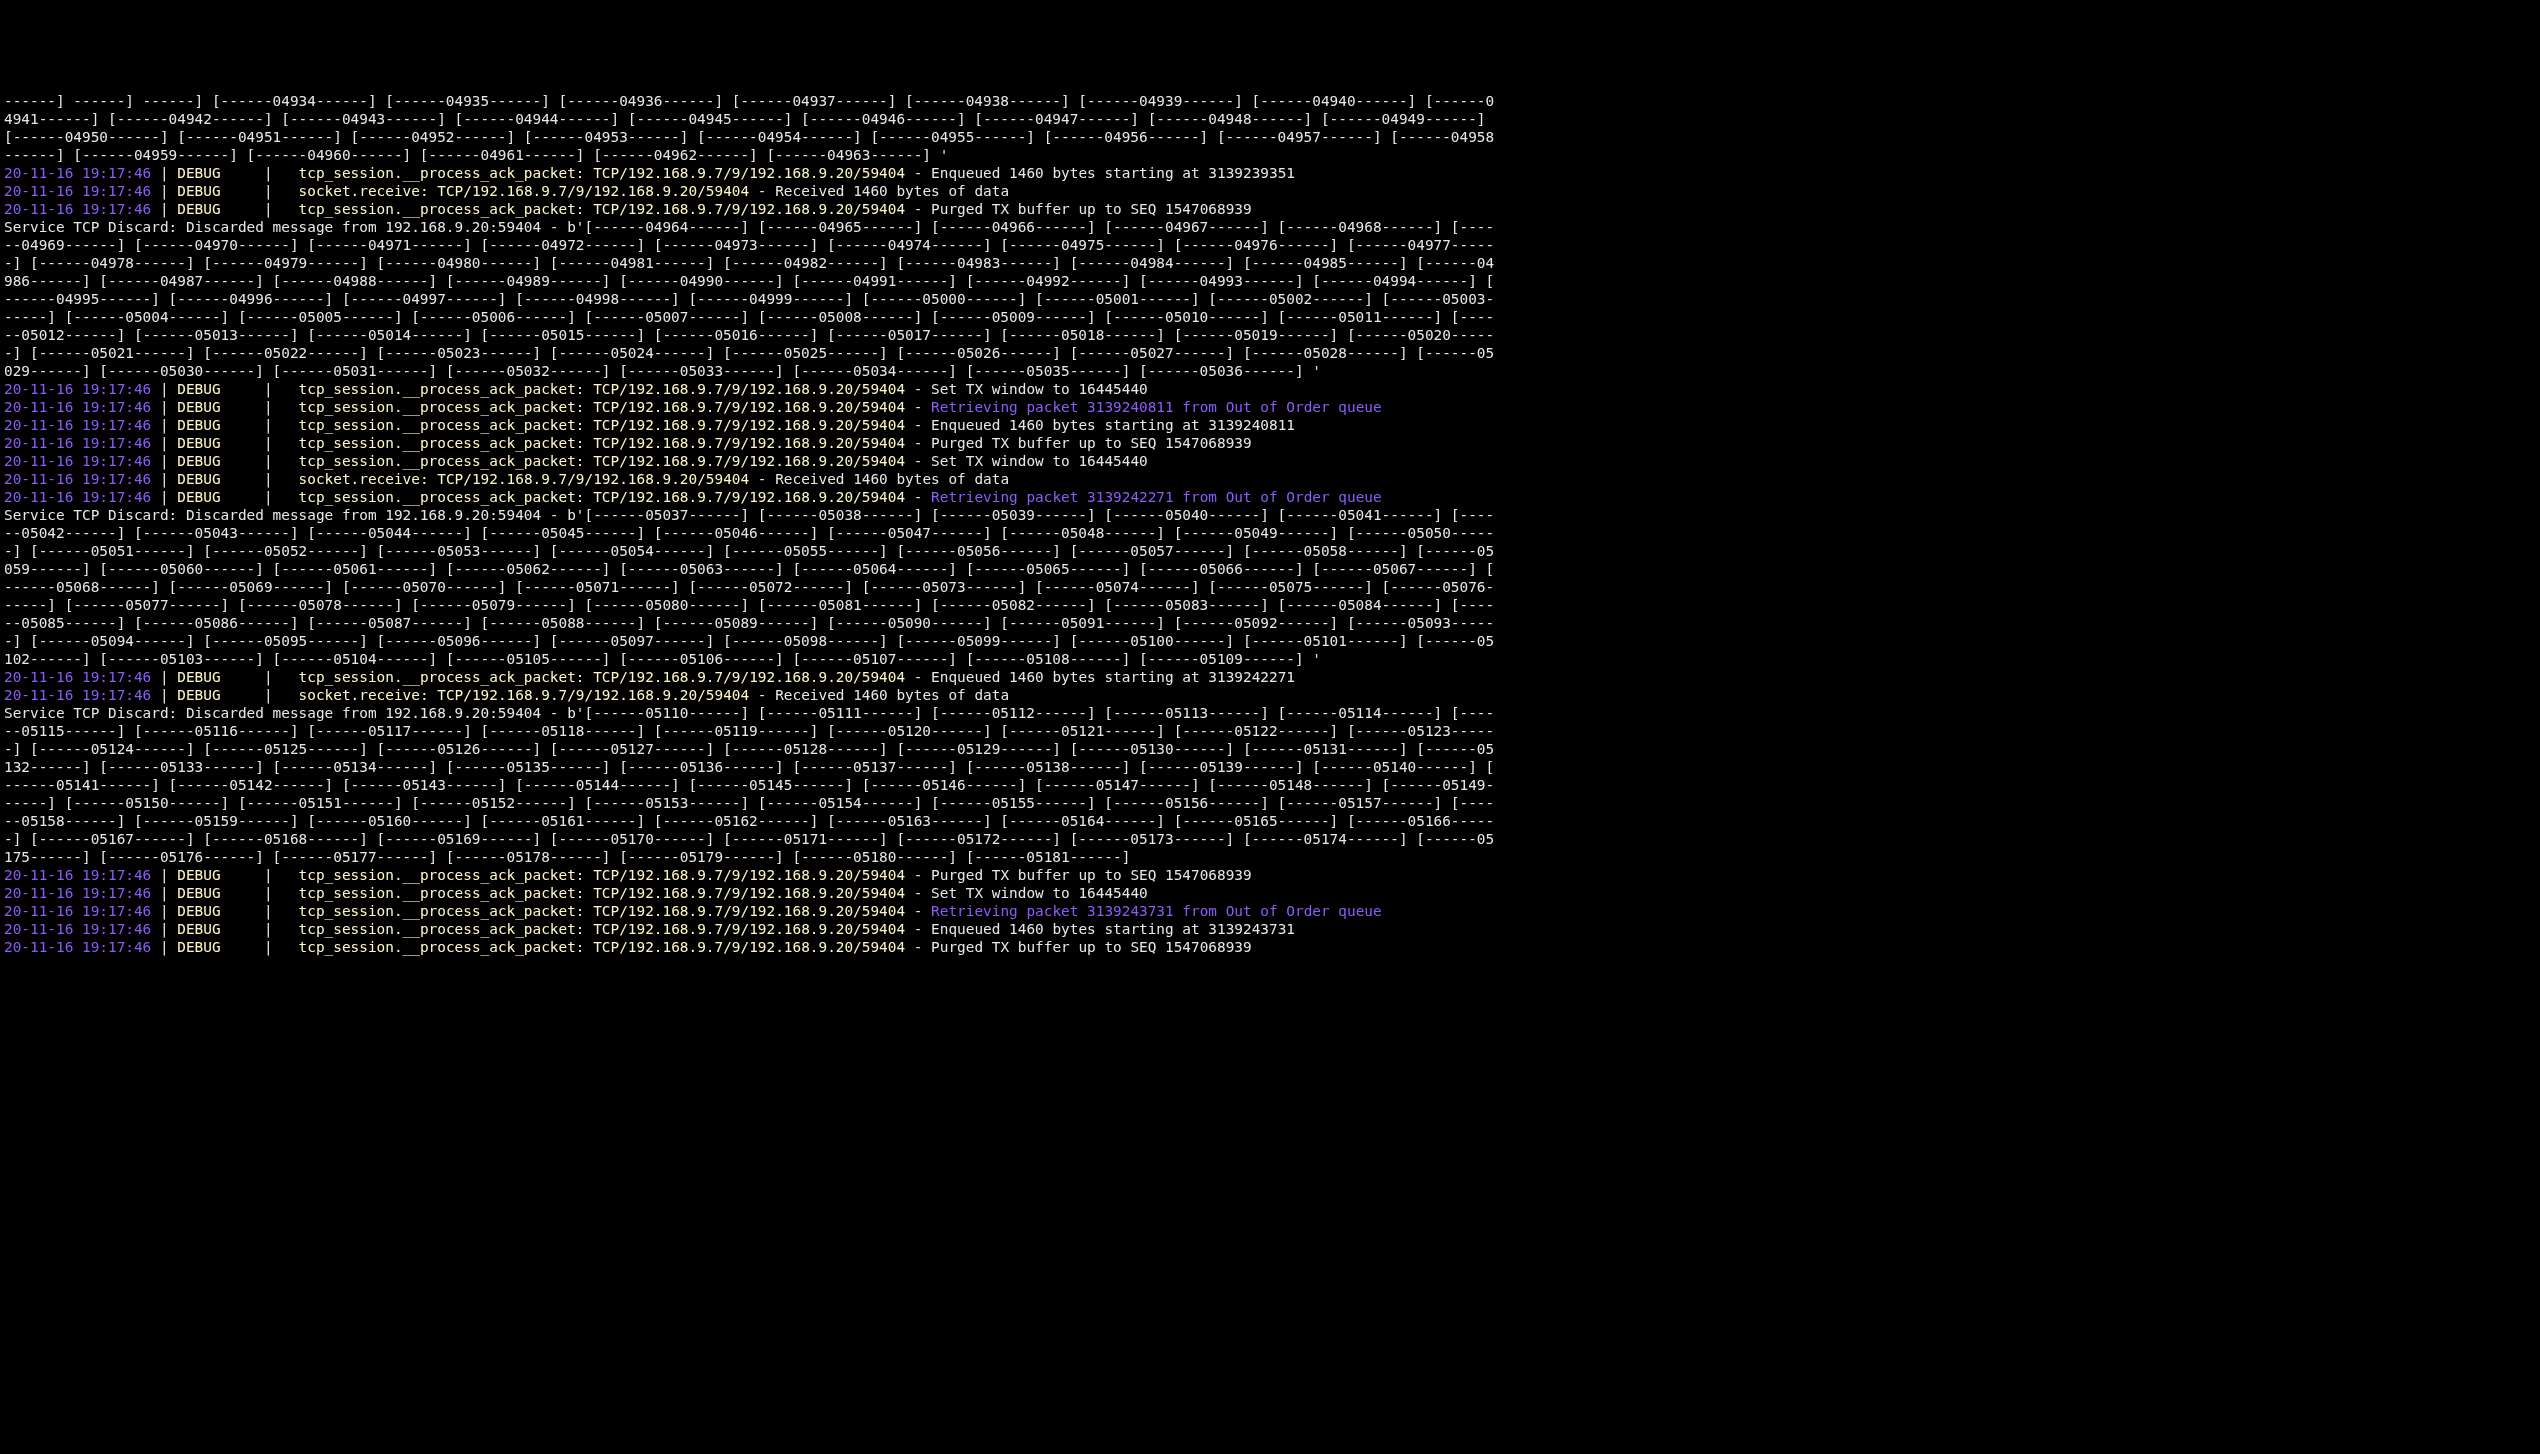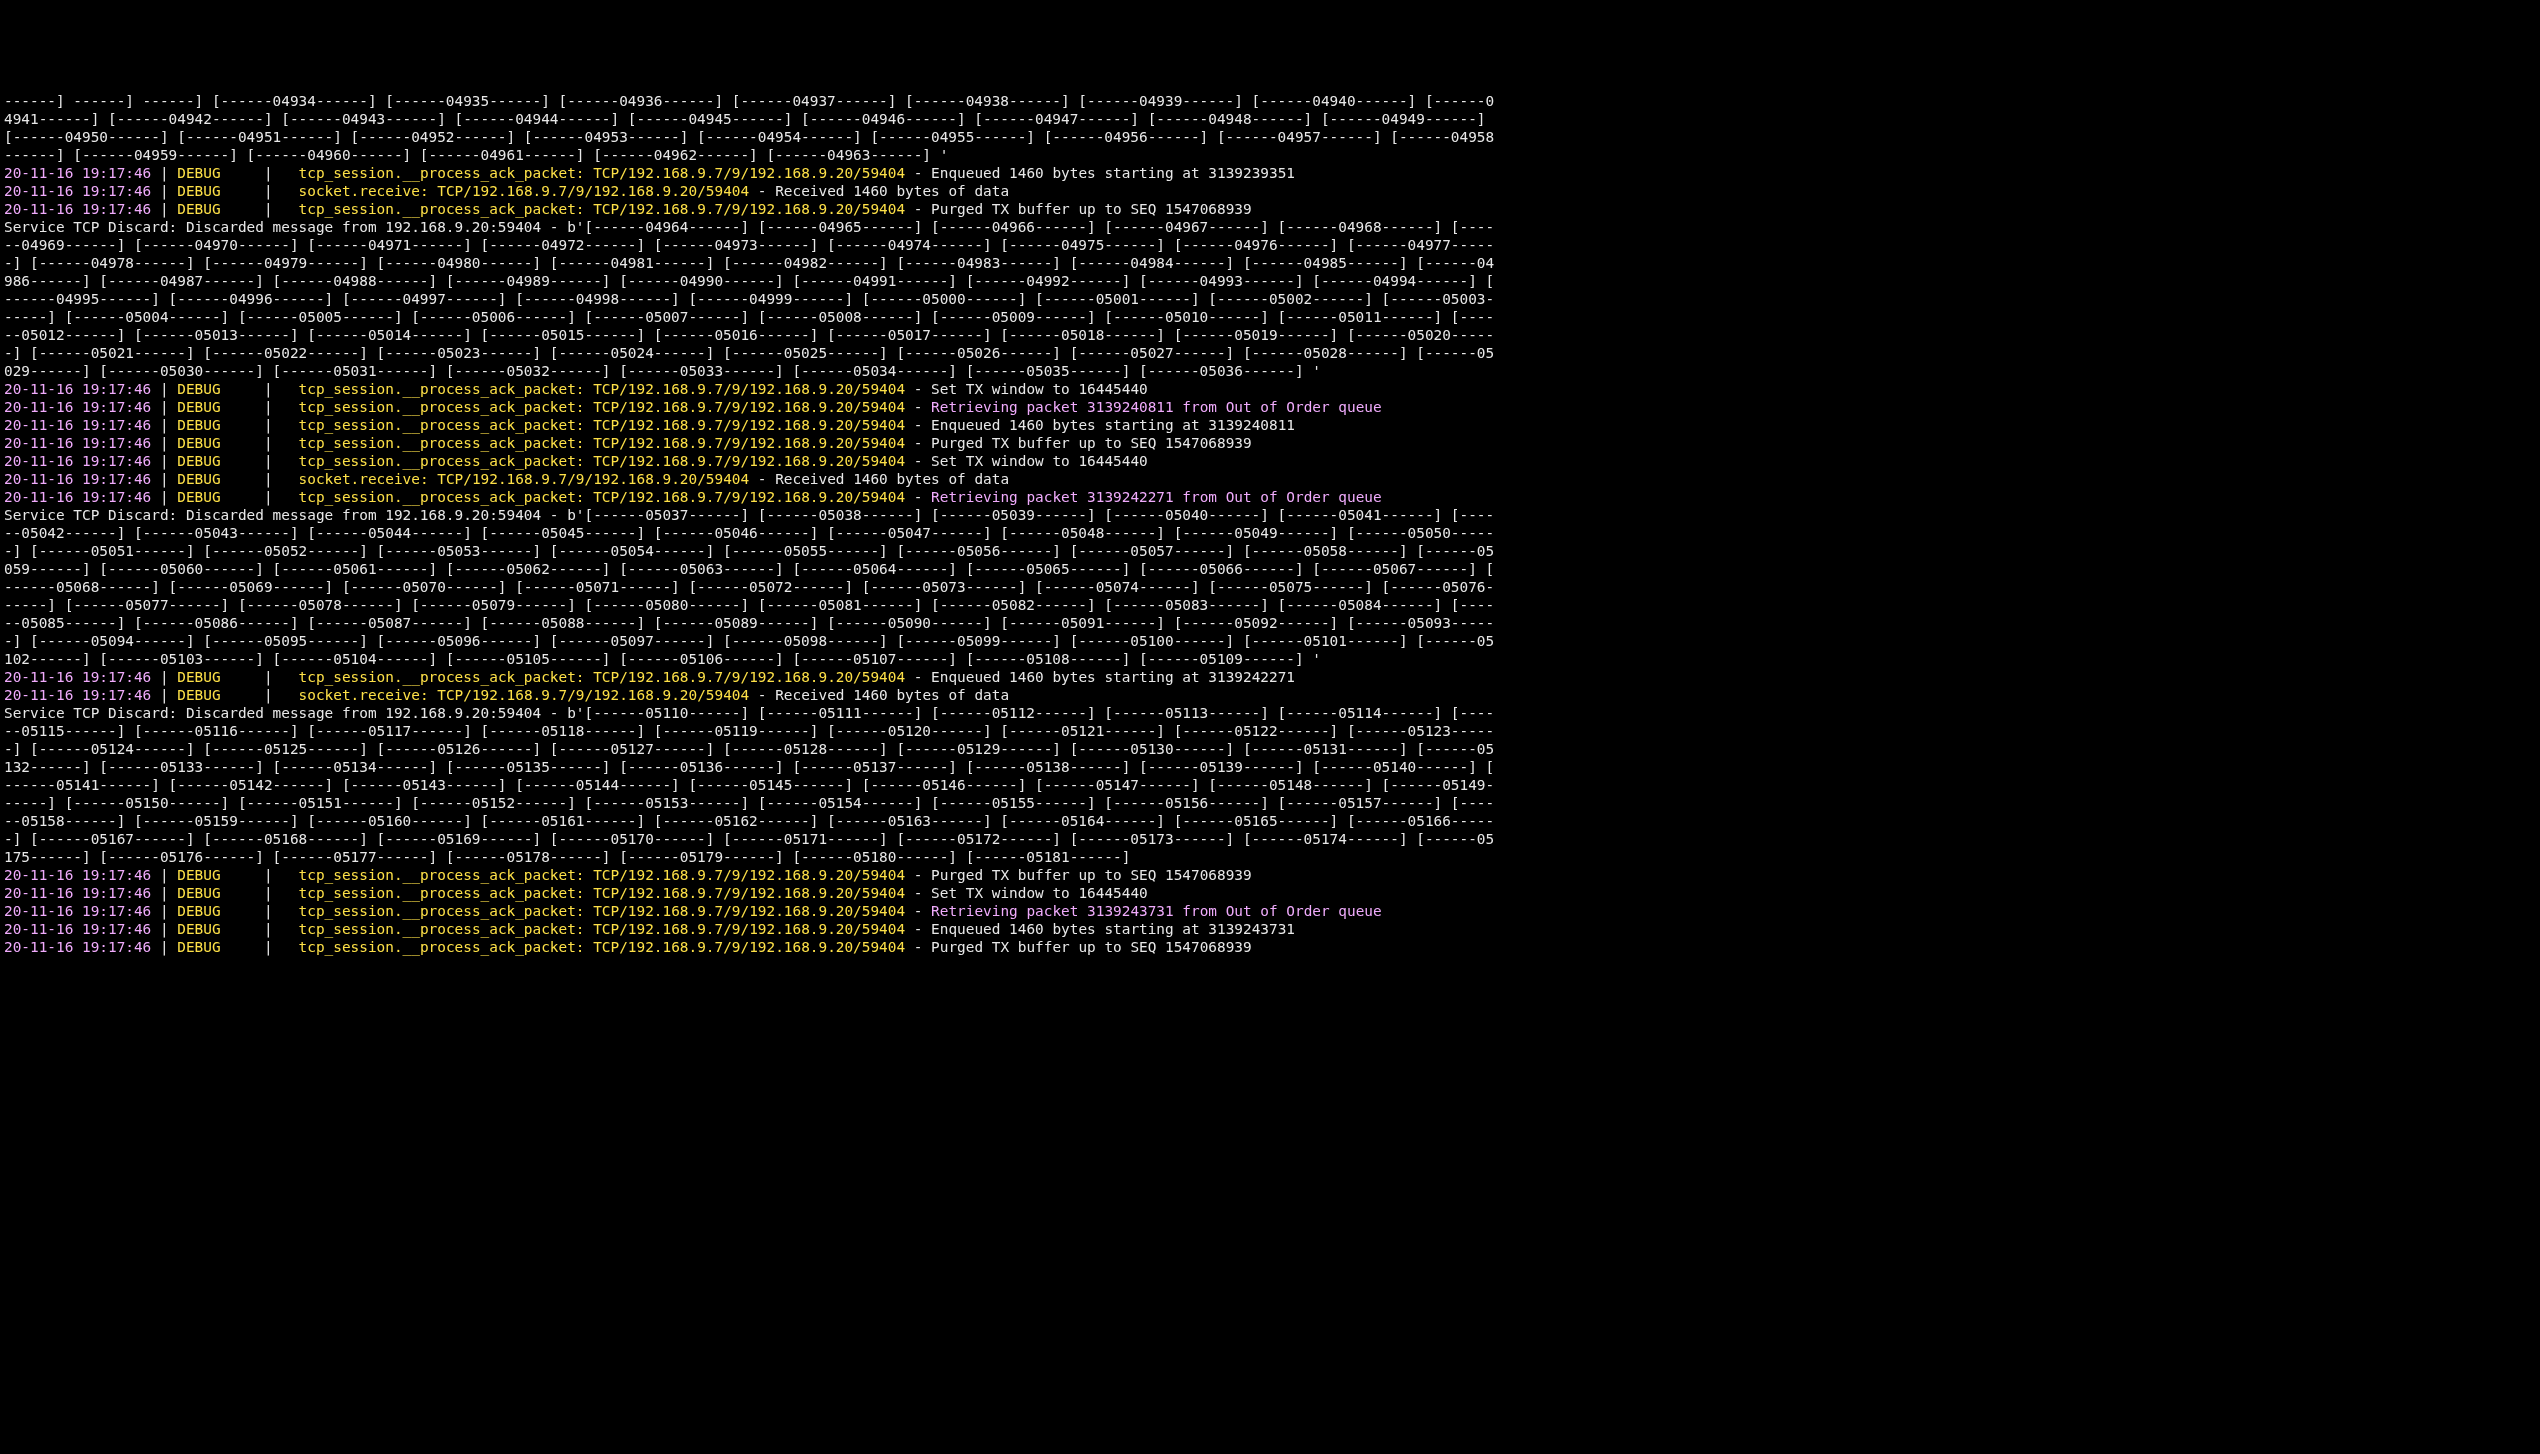"20-11-16 19:17:46" .grn { color: #f0abfc -> #8b5cf6 }
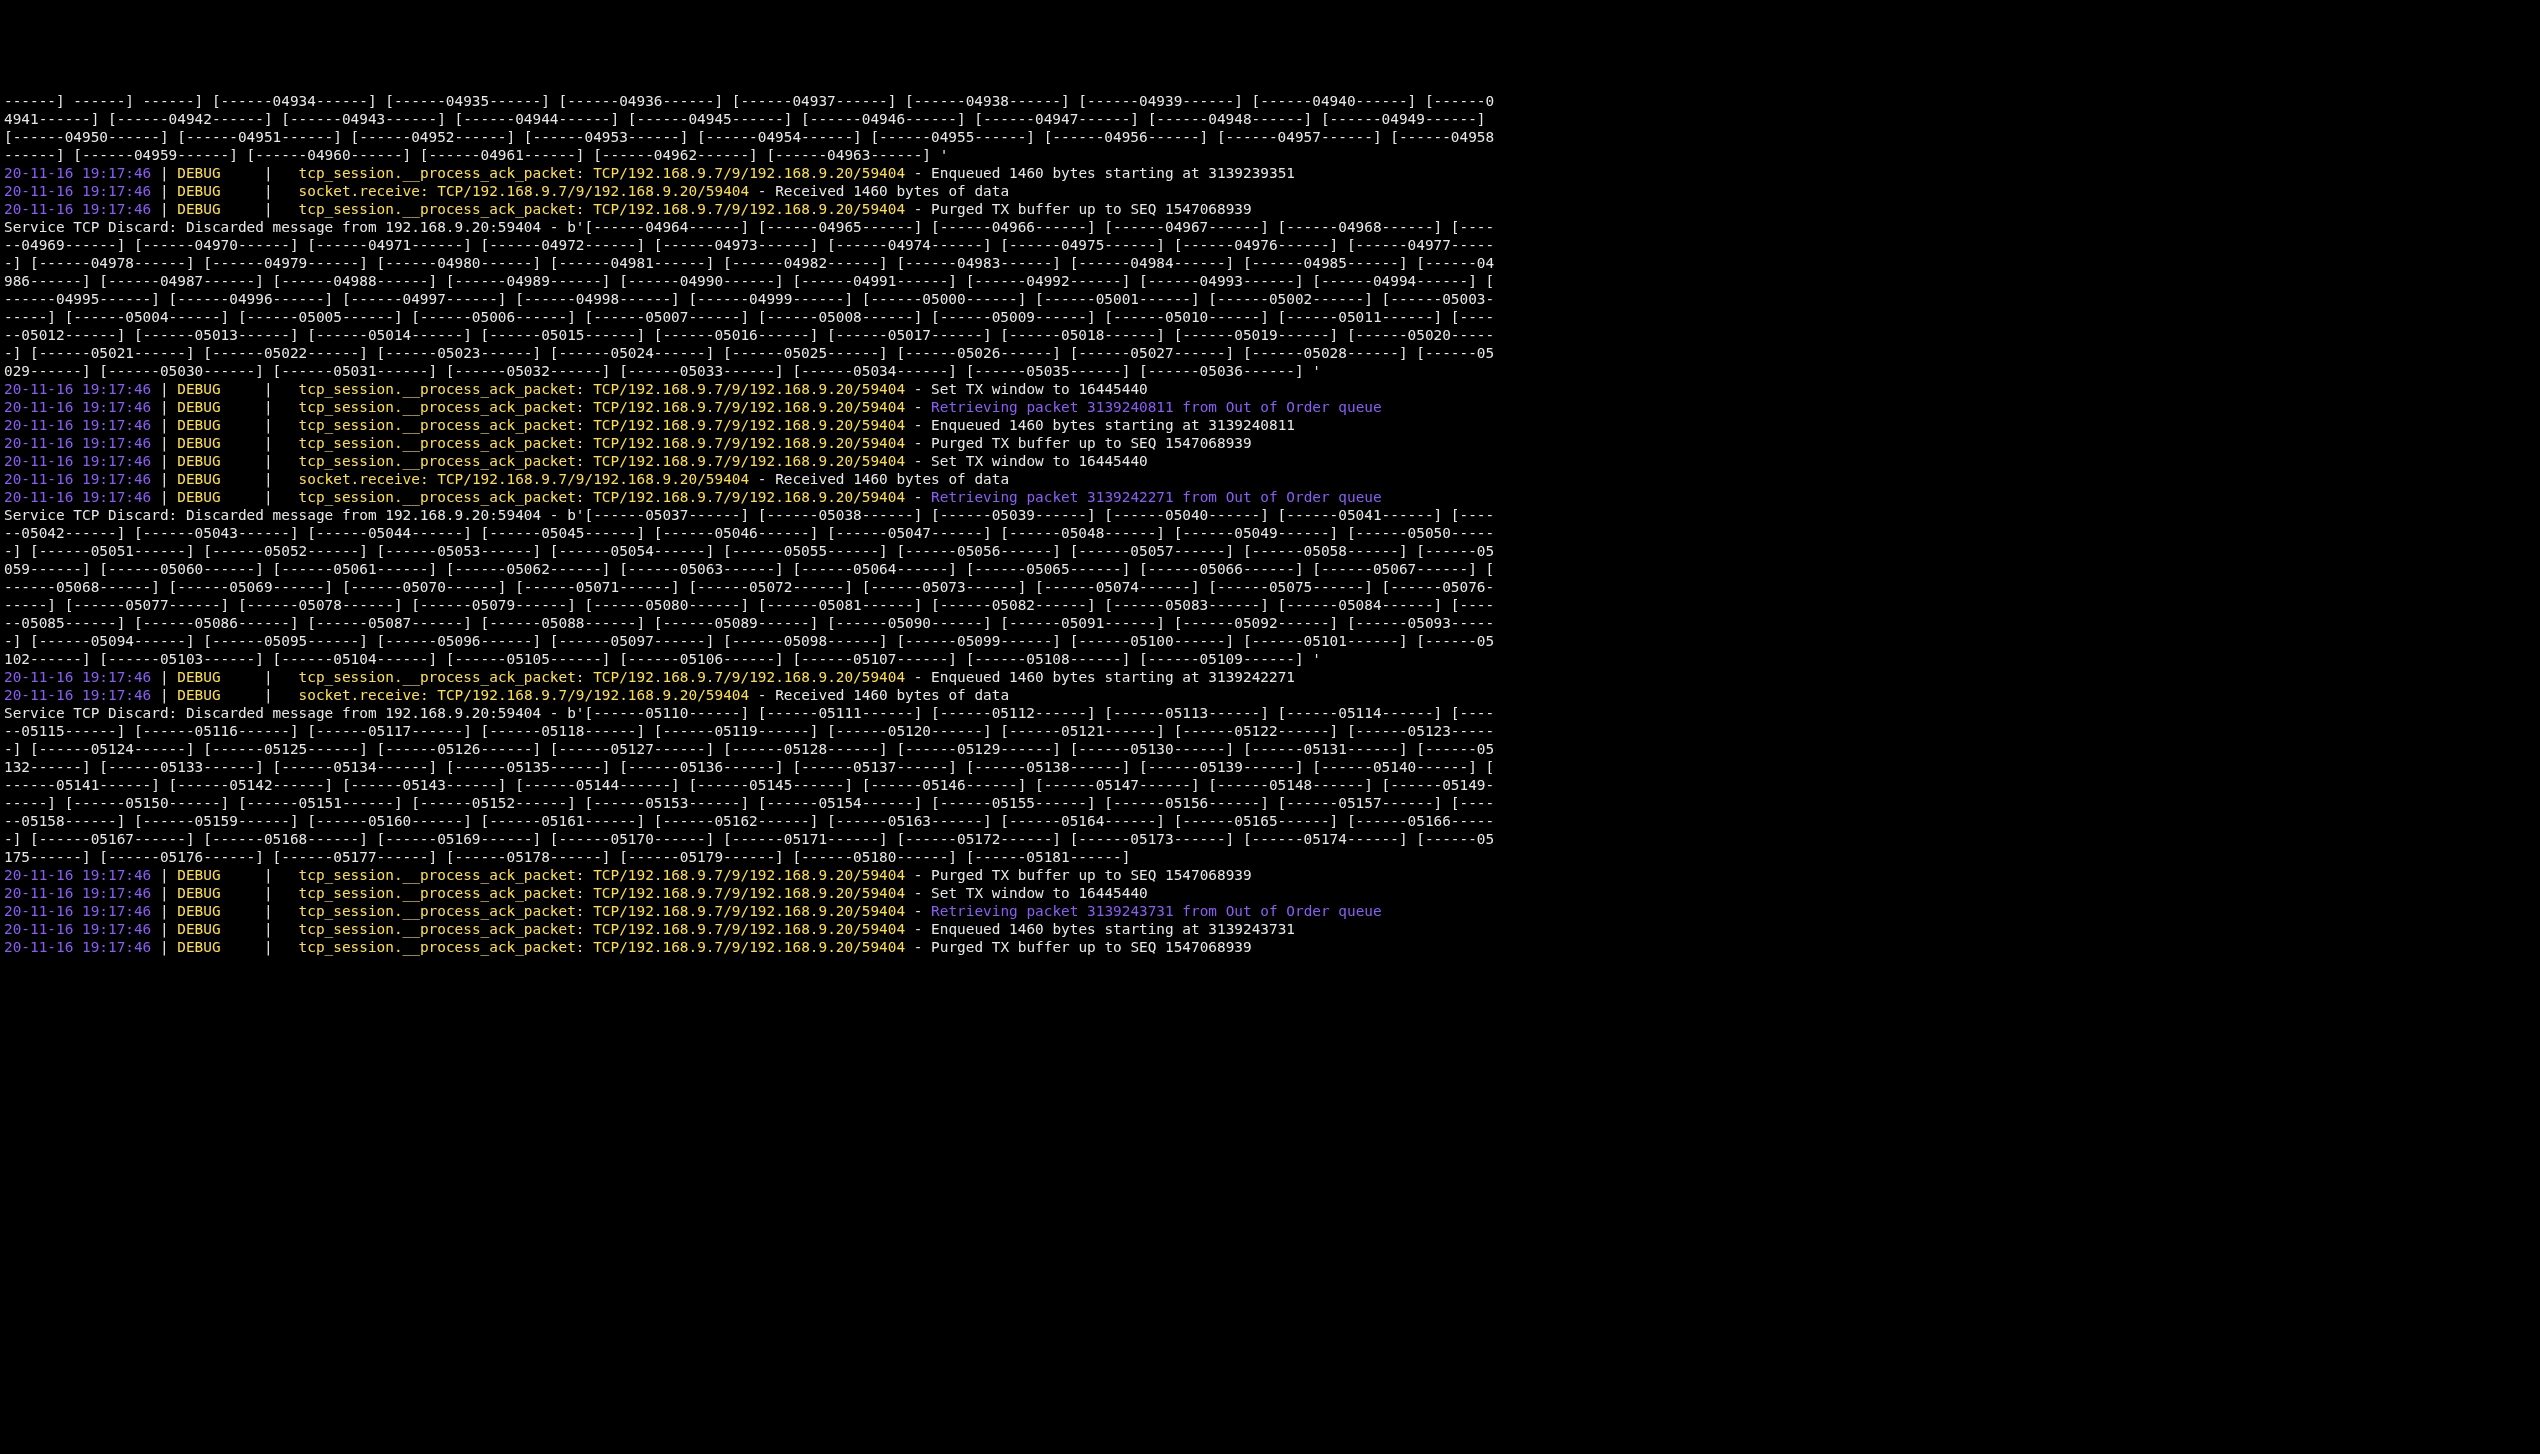"DEBUG" .cyn { color: #fde047 -> #fef9c3 }
